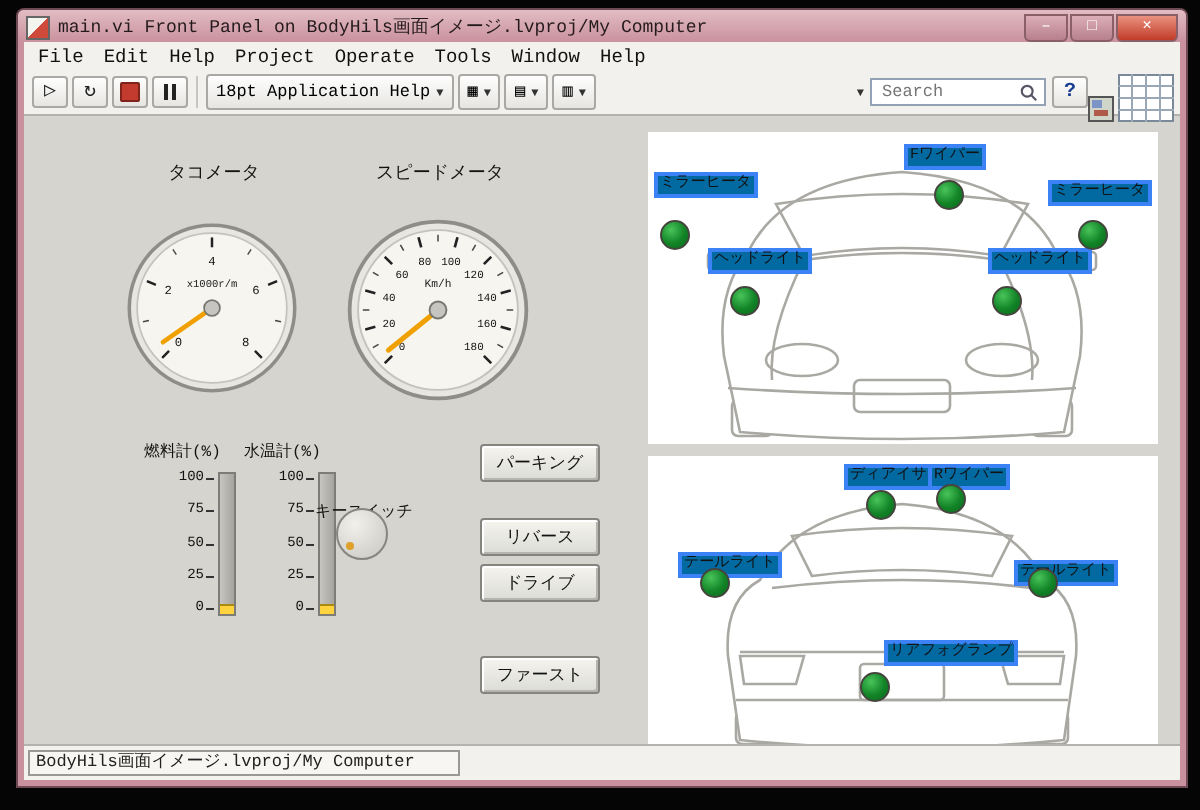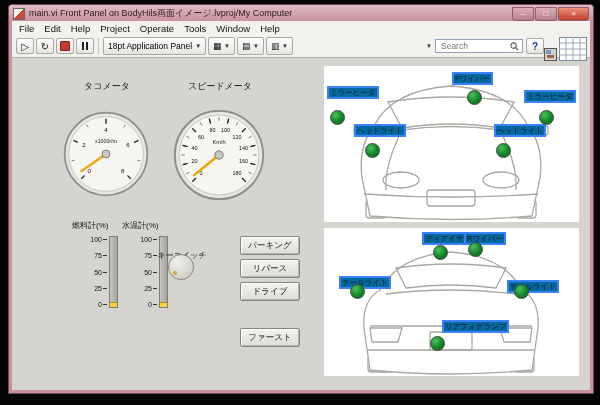"main.vi Front Panel on" .window { font-family: none -> Liberation Mono, monospace }
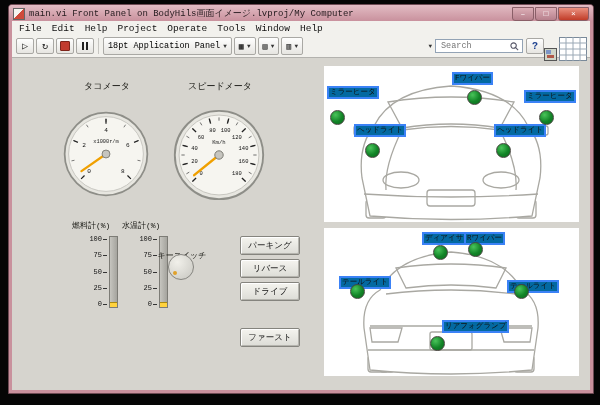"18pt Application Panel" span { text: Panel -> Help }
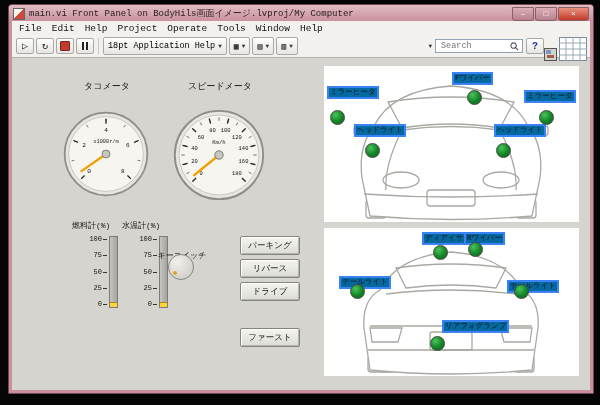"パーキング" div.gear-btn { top: 178px -> 164px }
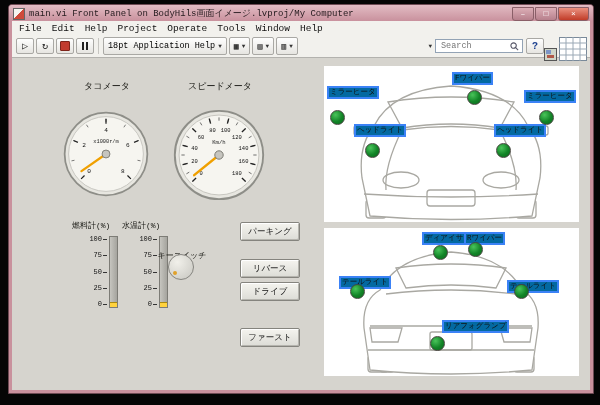"BodyHils画面イメージ.lvproj/My Computer" div.statusbar { html: none -> <div> <span>BodyHils画面イメージ.lvproj/My Computer</span> </div> }
